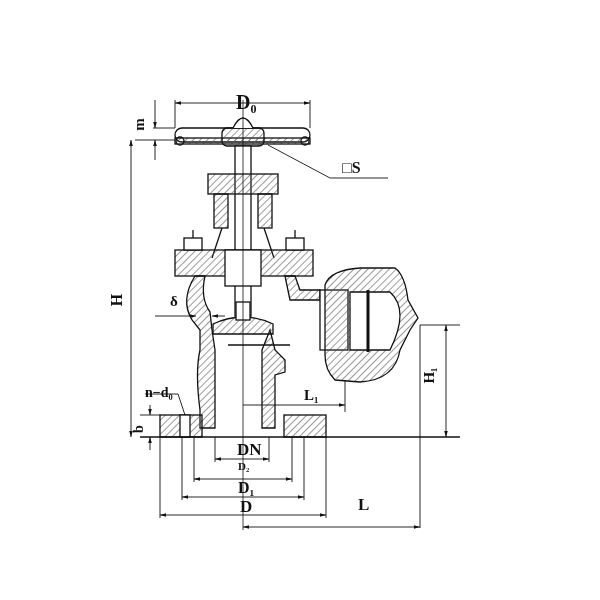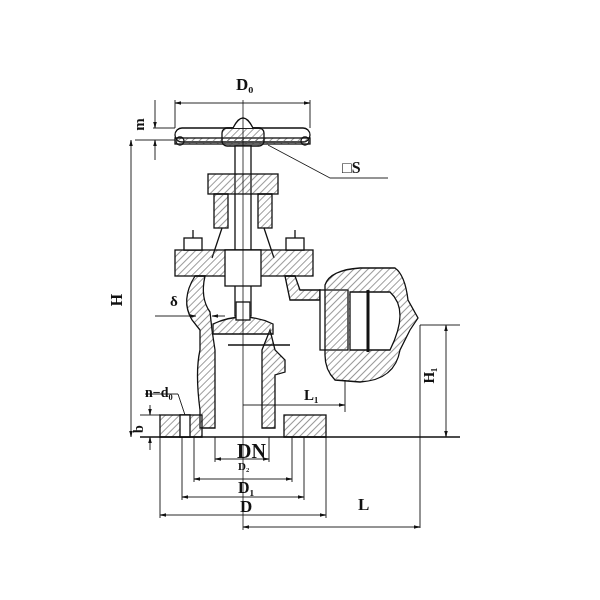"D₀" span.lbl { font-size: 17px -> 20px; top: 76px -> 92px }
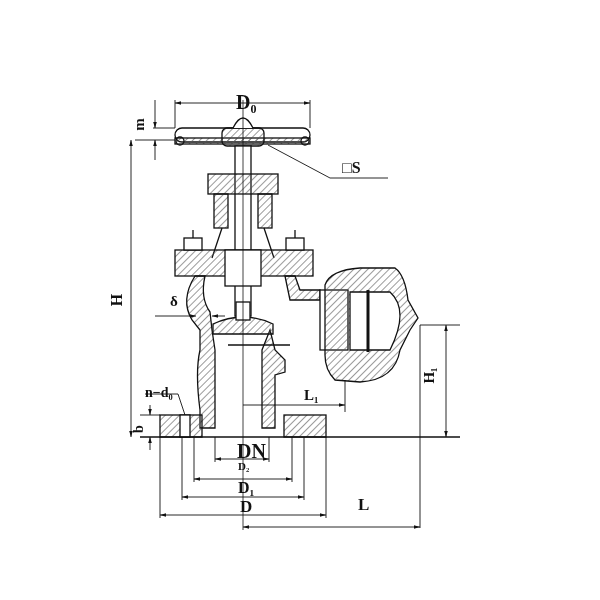"DN" span.lbl { font-size: 20px -> 17px }
